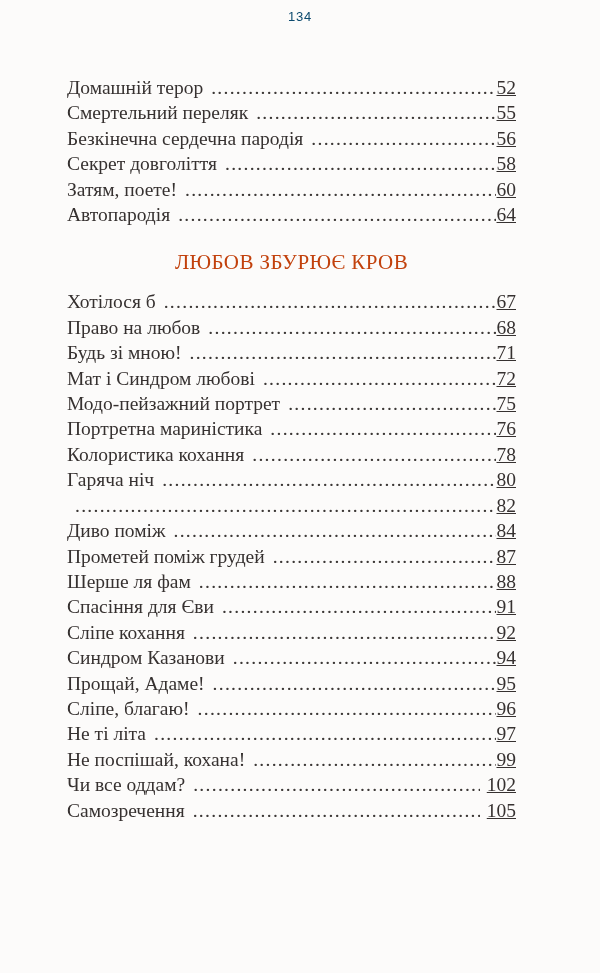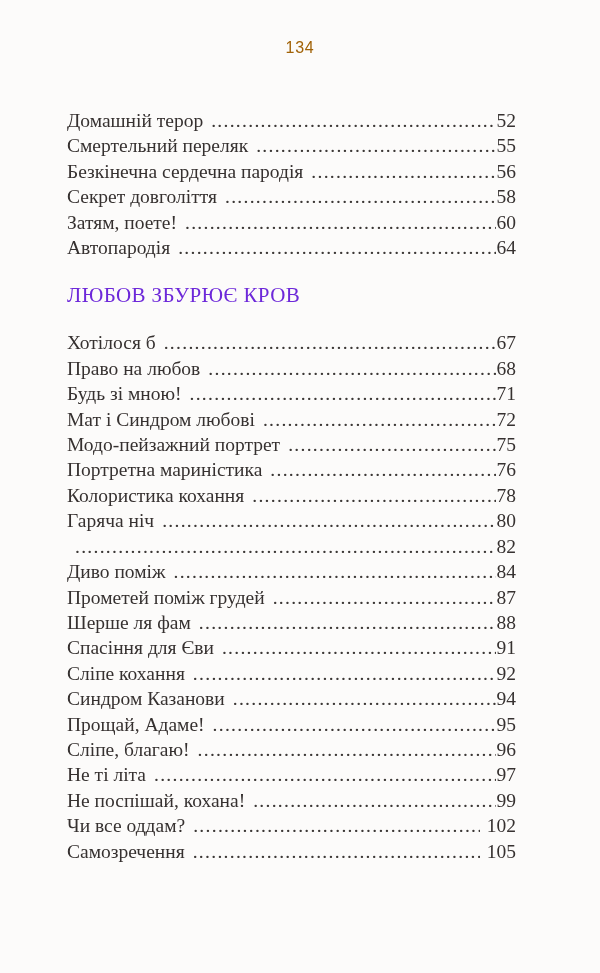"134" .page-number { color: #a16207 -> #0c4a6e; font-size: 16px -> 13px; padding-top: 39px -> 9px }
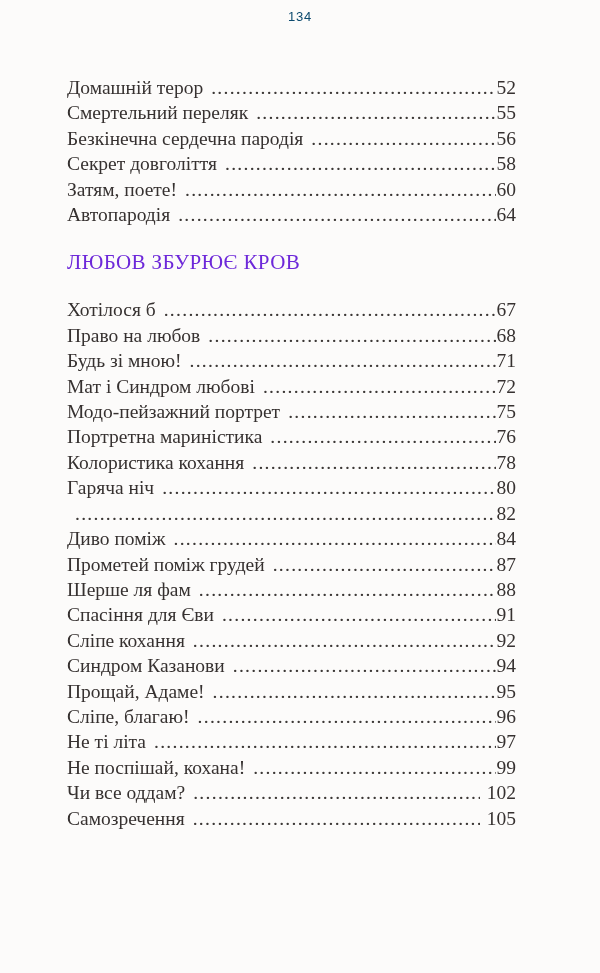"52" .toc-pagenum { text-decoration: none -> underline }
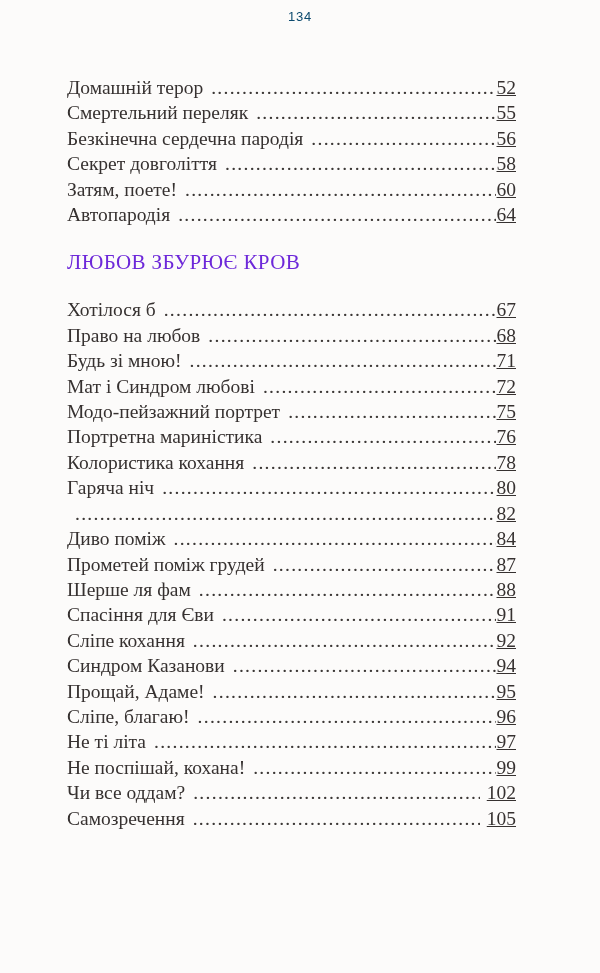"ЛЮБОВ ЗБУРЮЄ КРОВ" .section-heading { color: #6d28d9 -> #c2410c; margin-bottom: 22px -> 14px; text-align: none -> center }
